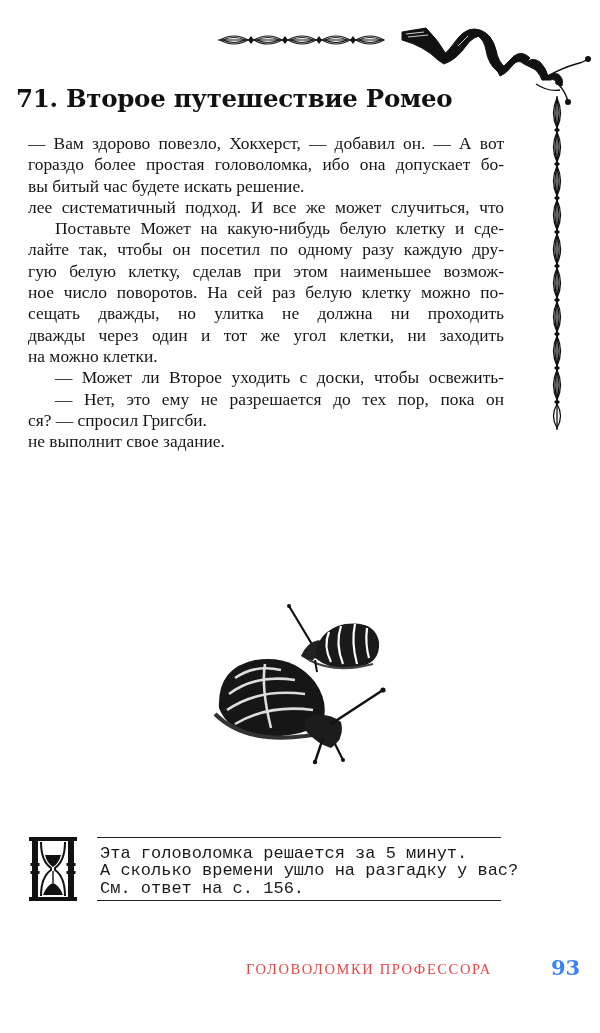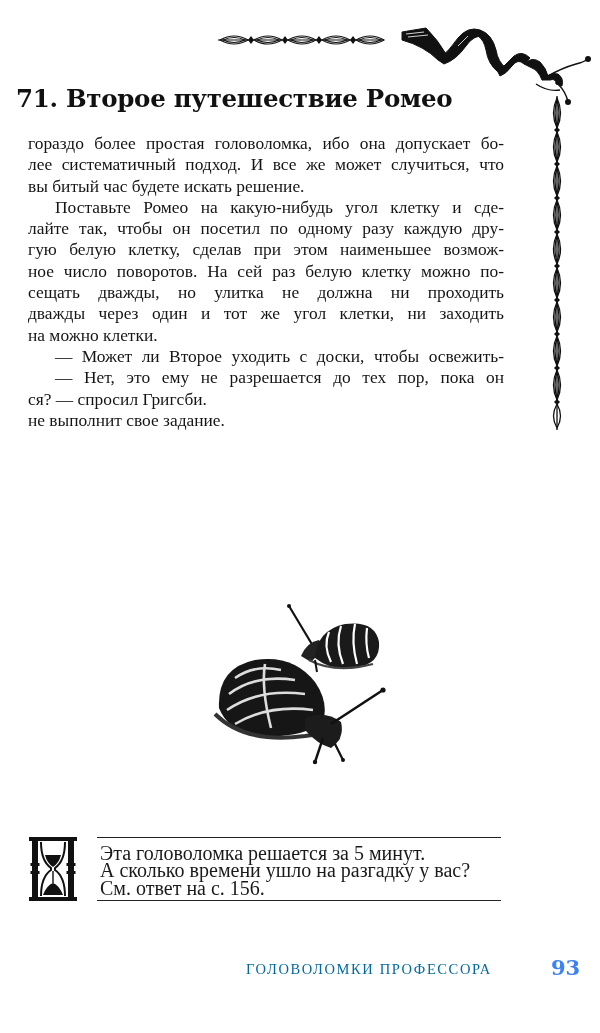"— Вам здорово повезло, Хокхерст," span.ln { html: none -> <span>— Вам здорово повезло, Хокхерст, — добавил он. — А вот</span> }
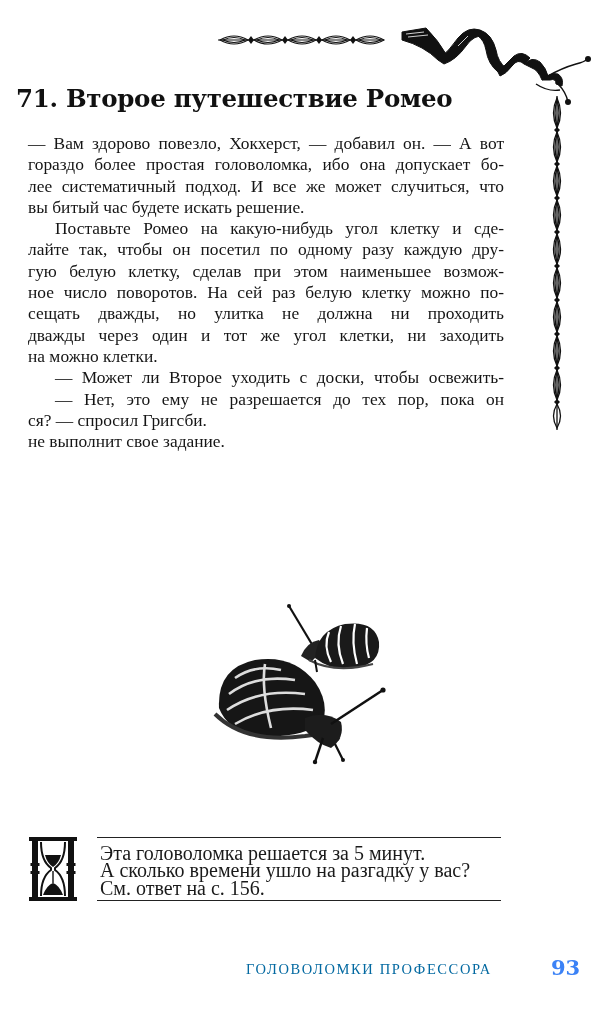"лее систематичный подход. И все" span.ln { order: before "вы битый час будете искать" -> after "вы битый час будете искать" }
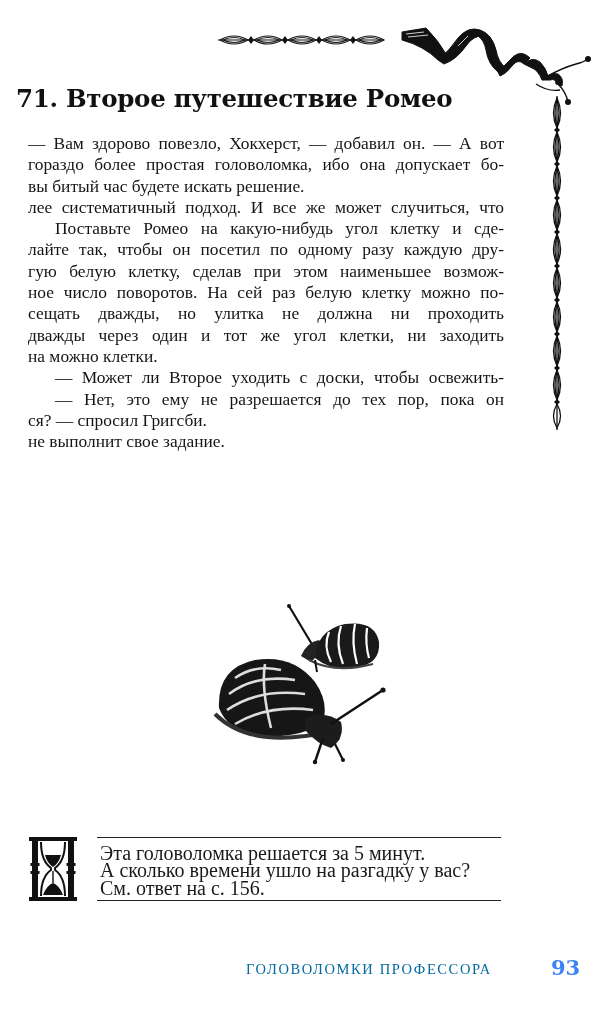"Поставьте Ромео на какую-нибудь угол" span.ln { text: Ромео на какую-нибудь угол -> Может на какую-нибудь белую }
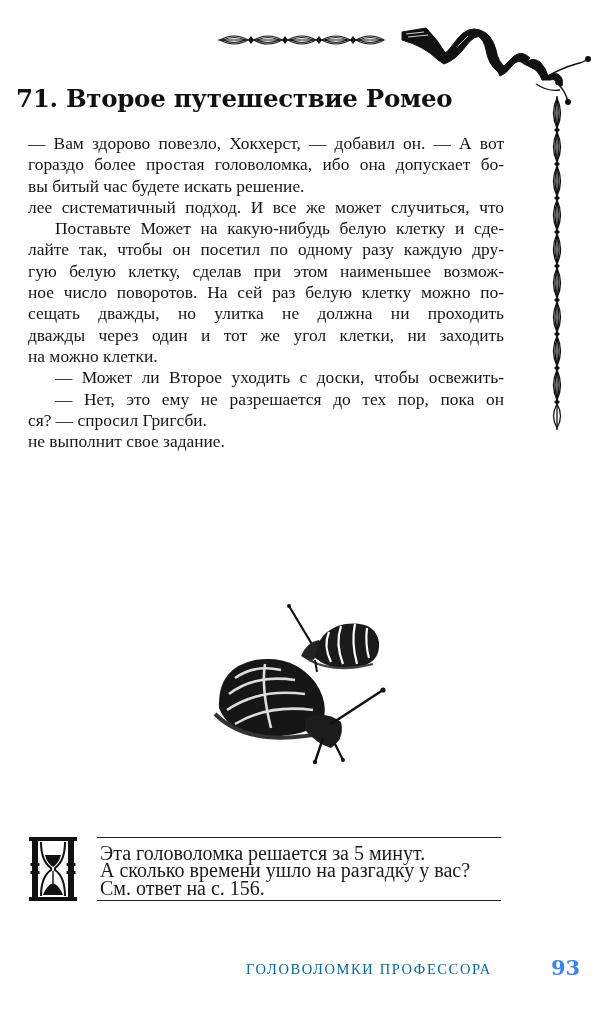"Эта головоломка решается за 5" #caption { font-family: none -> Liberation Mono, monospace; font-size: 20px -> 17px }
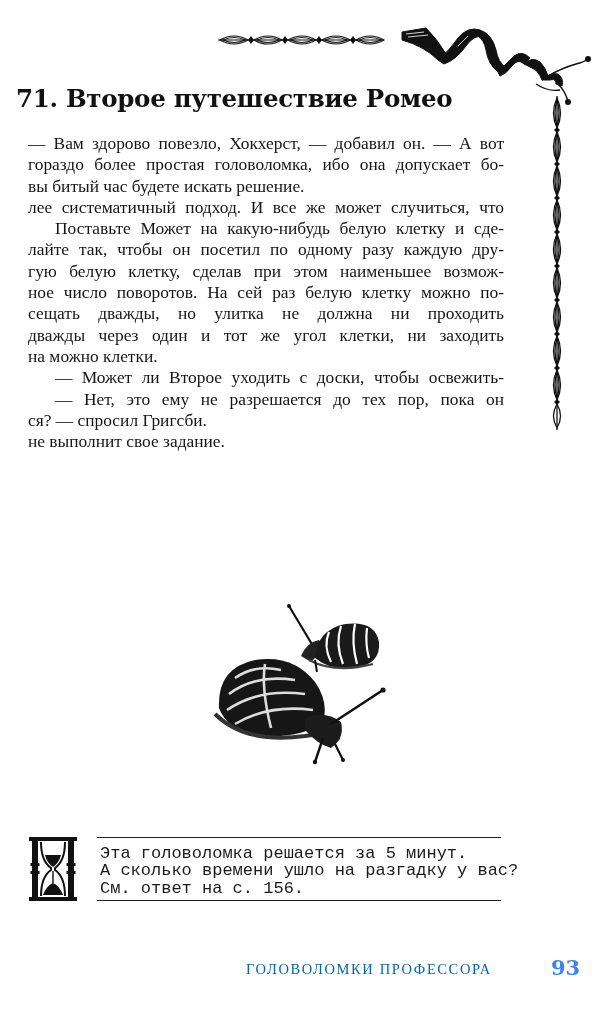"ГОЛОВОЛОМКИ ПРОФЕССОРА" #running-head { color: #0369a1 -> #ef4444 }
